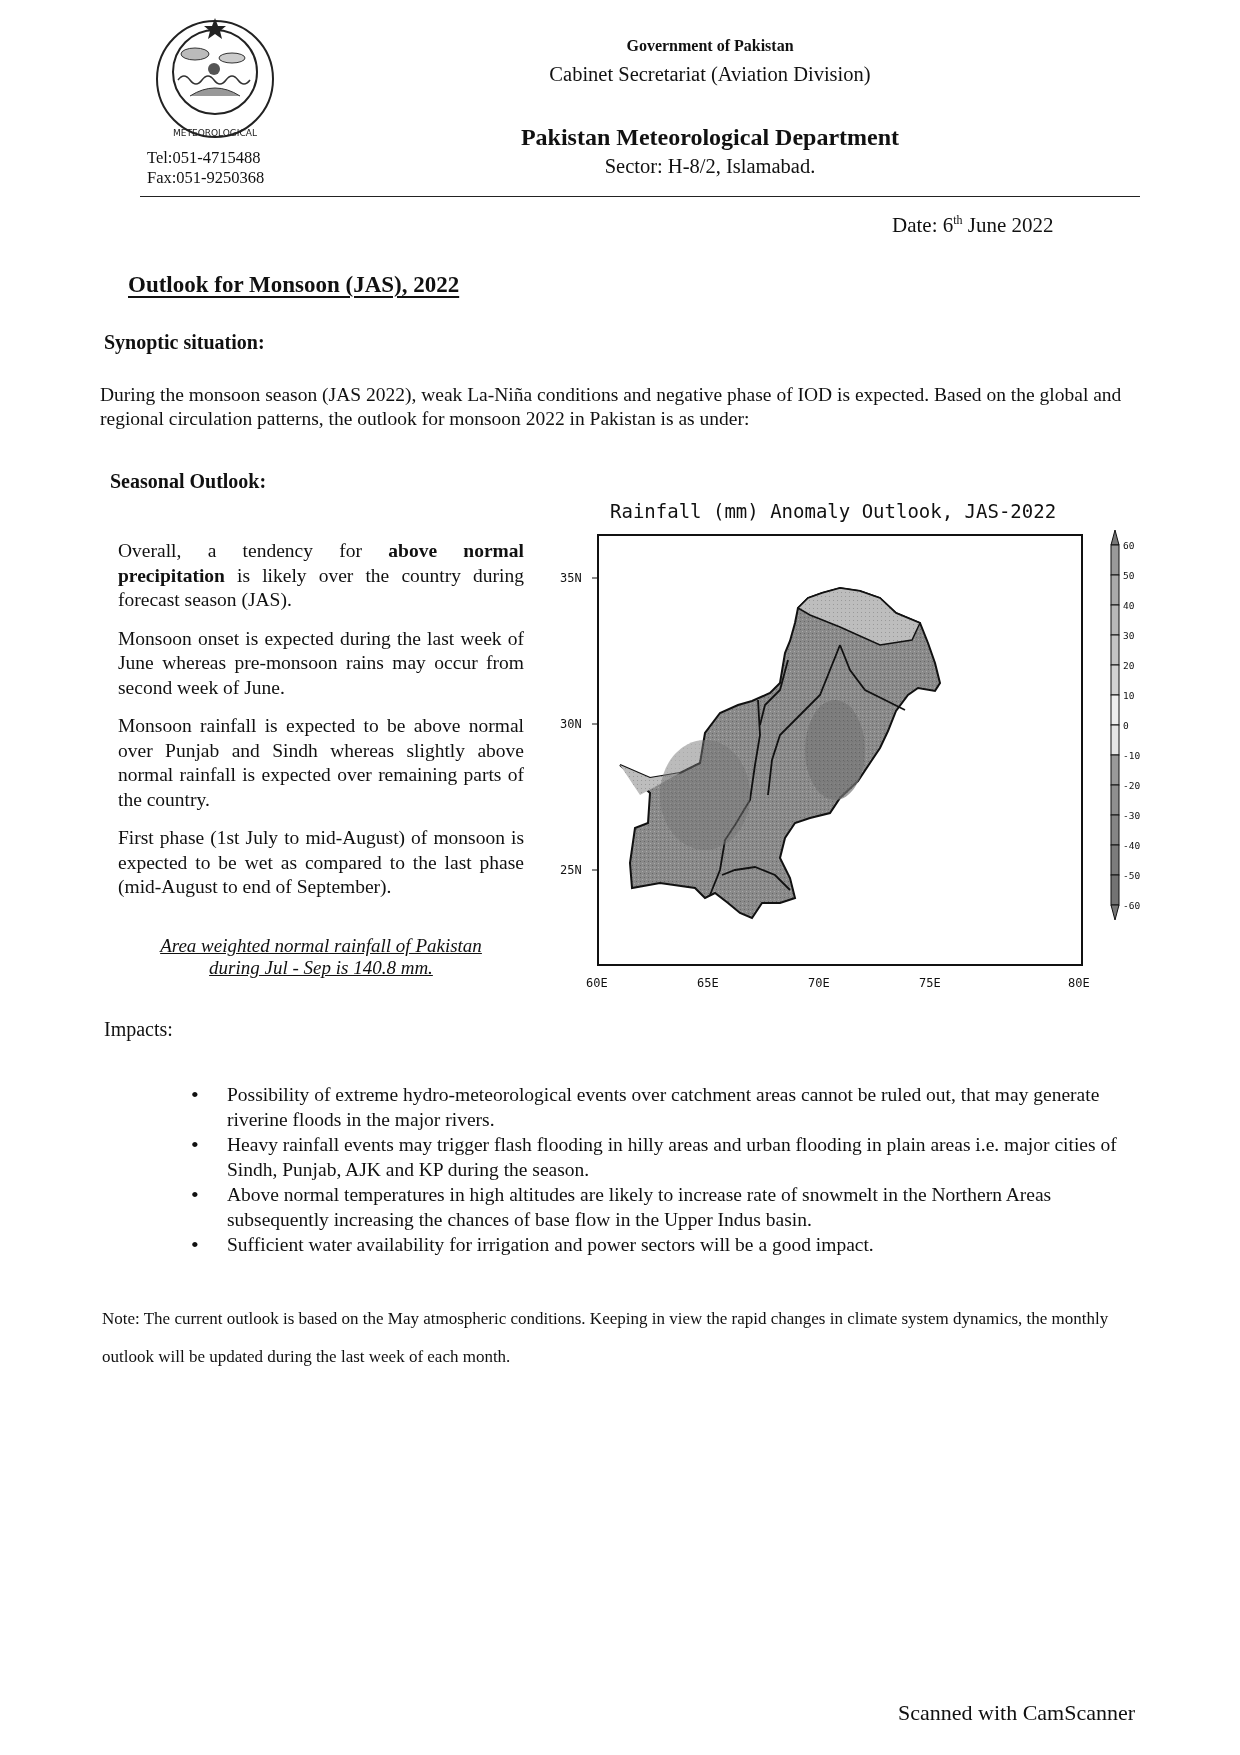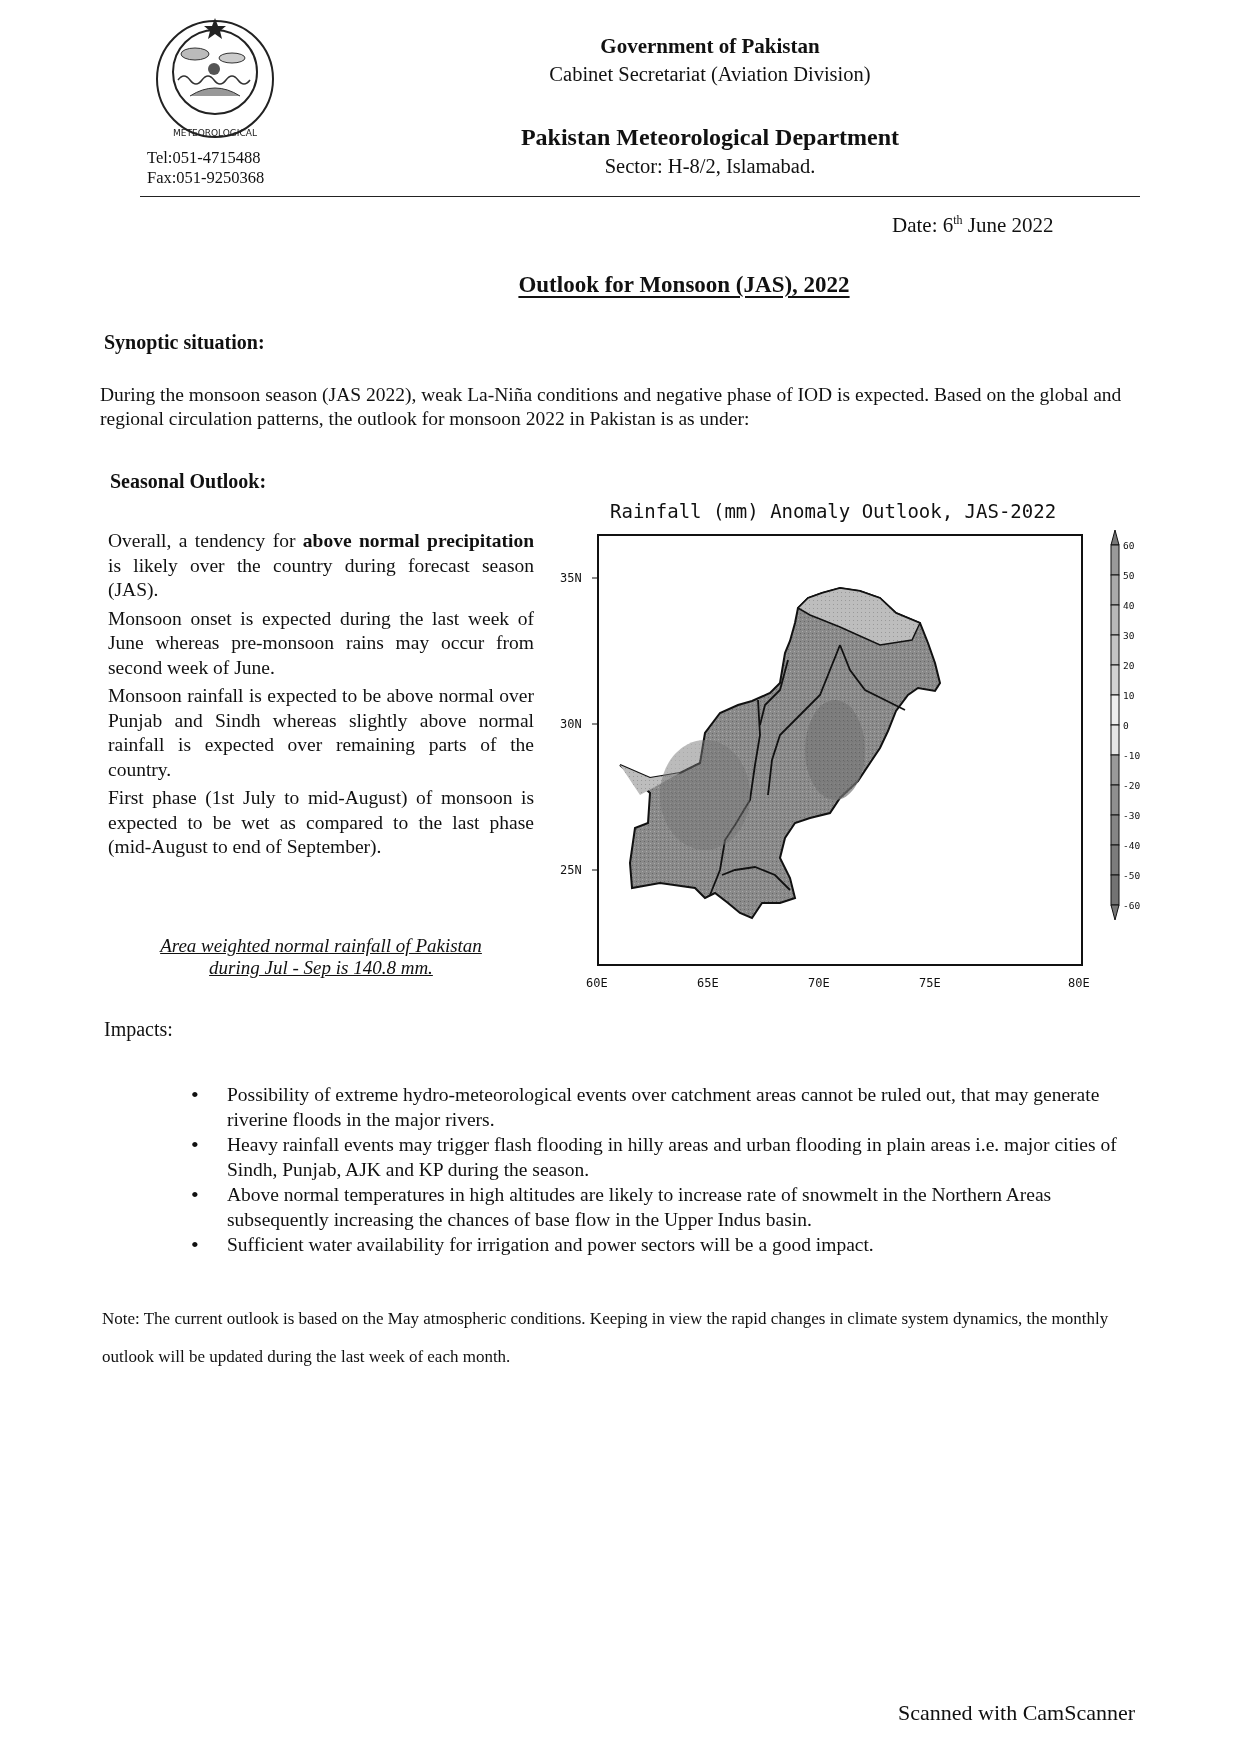"Government of Pakistan" .hdr .l1 { font-size: 21px -> 16px }
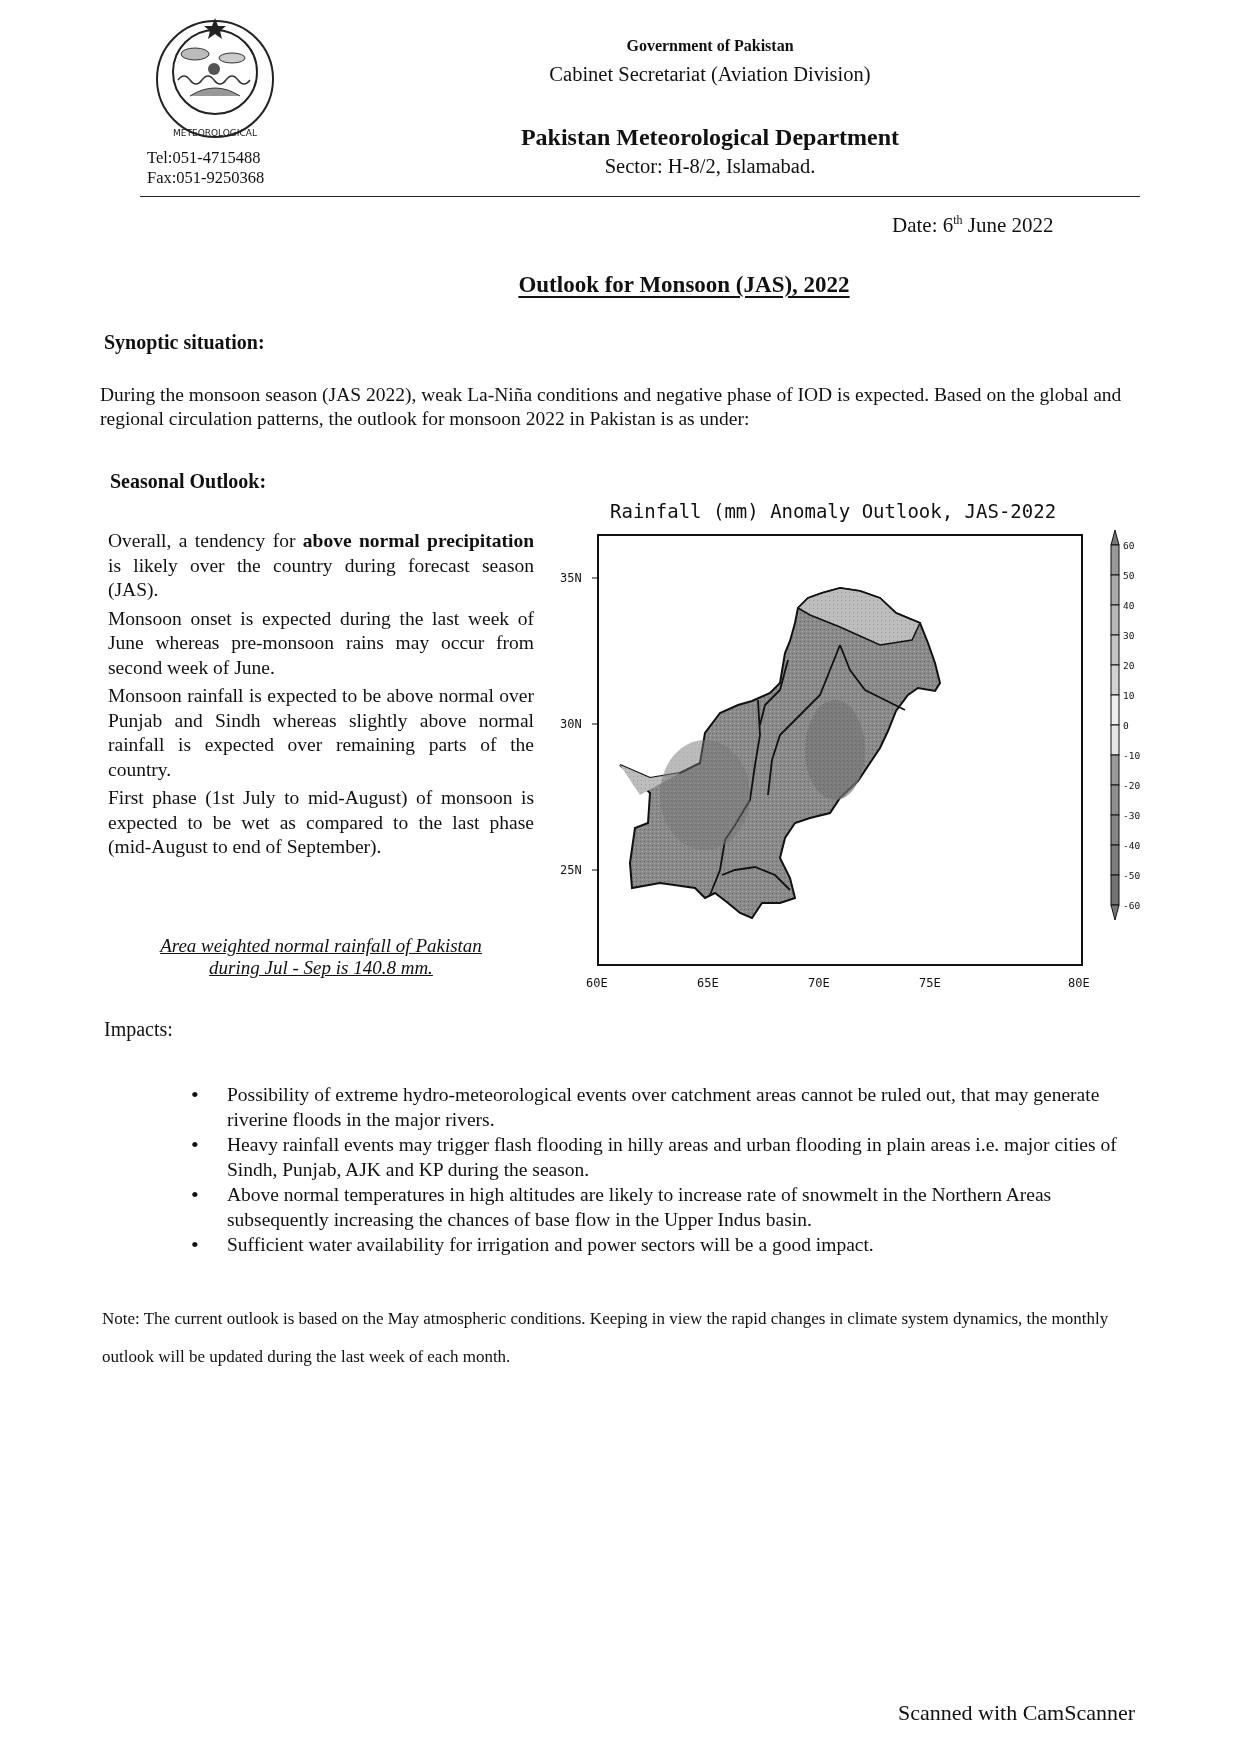"Outlook for Monsoon (JAS), 2022" .doc-title { text-align: center -> left }
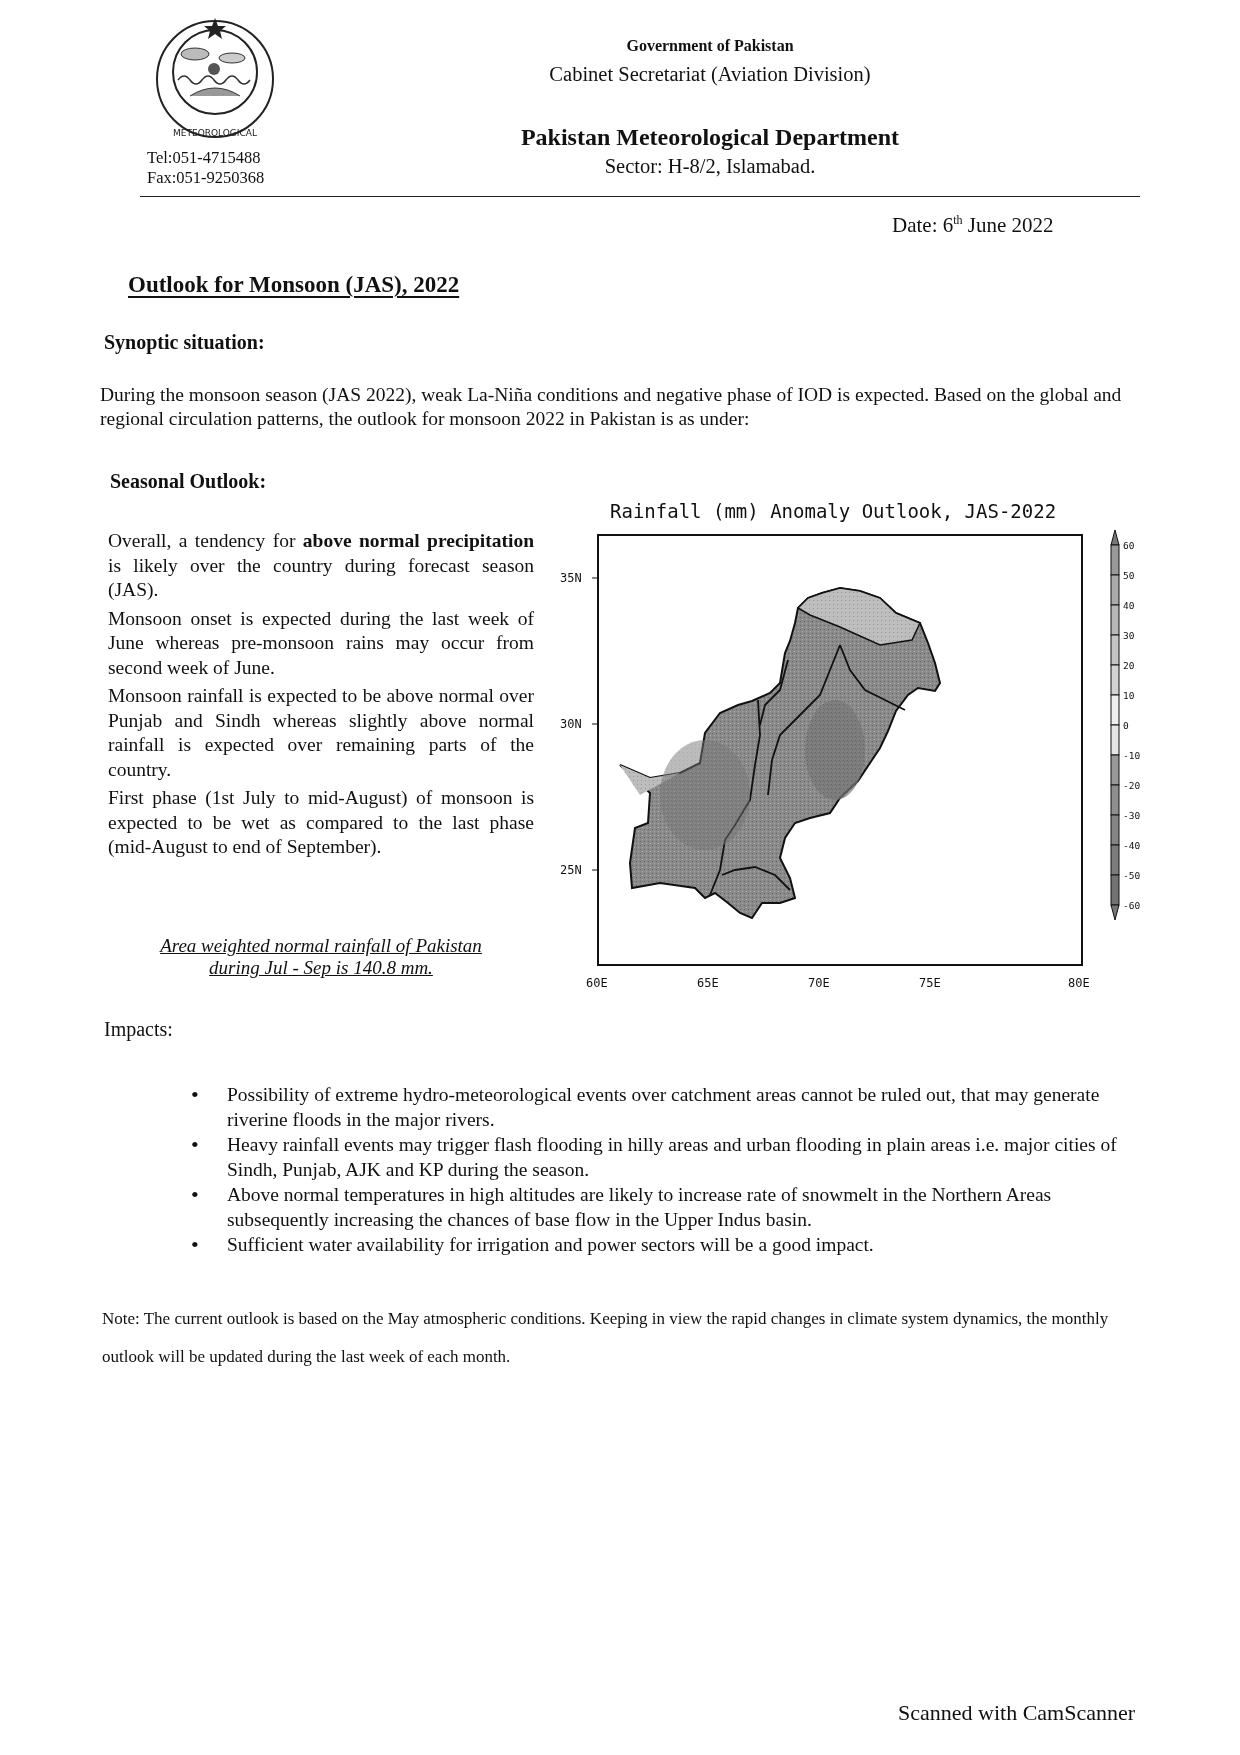"Overall, a tendency for above" .sea-text p { margin: 4px -> 14px }
